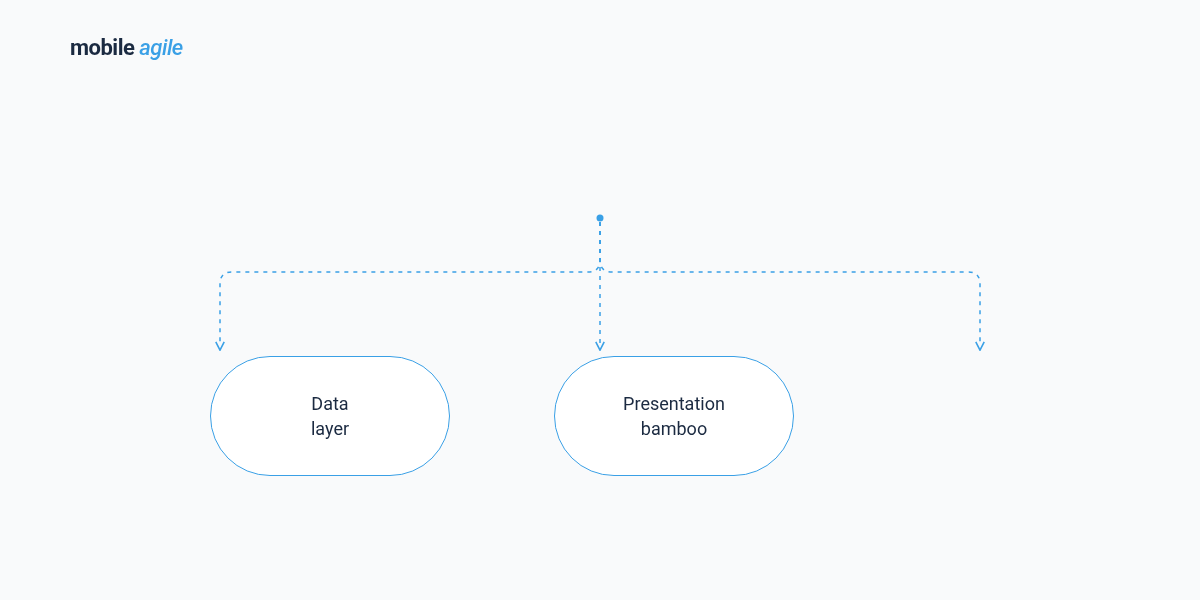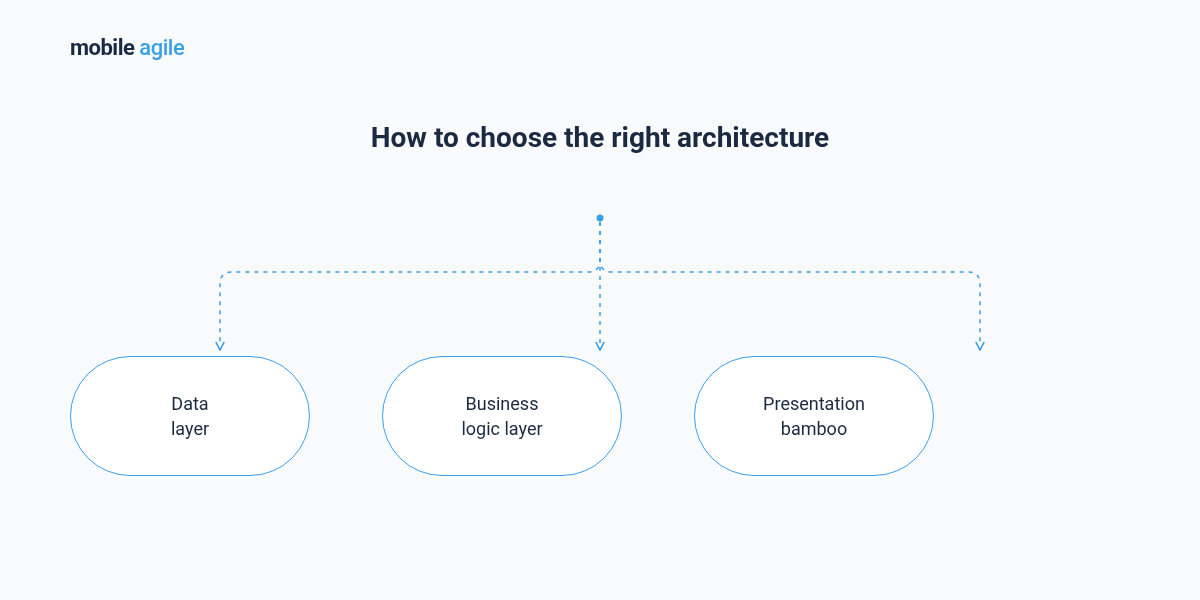"agile" .logo .w2 { font-style: none -> italic }
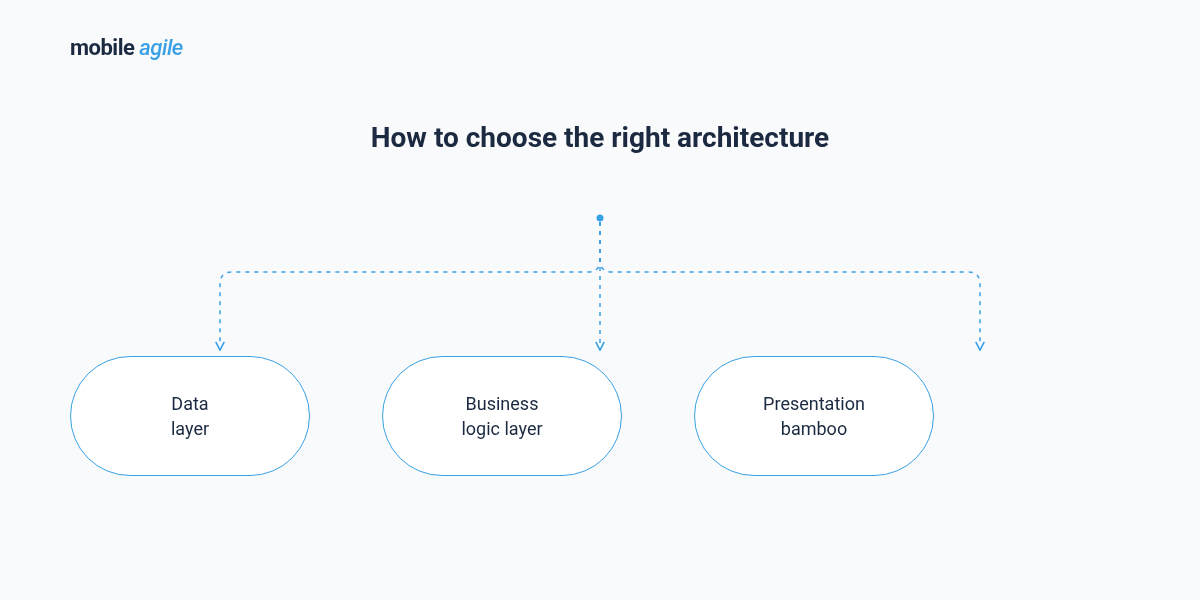"How to choose the right" span { html: <span>How to choose the right architecture</span> -> none }
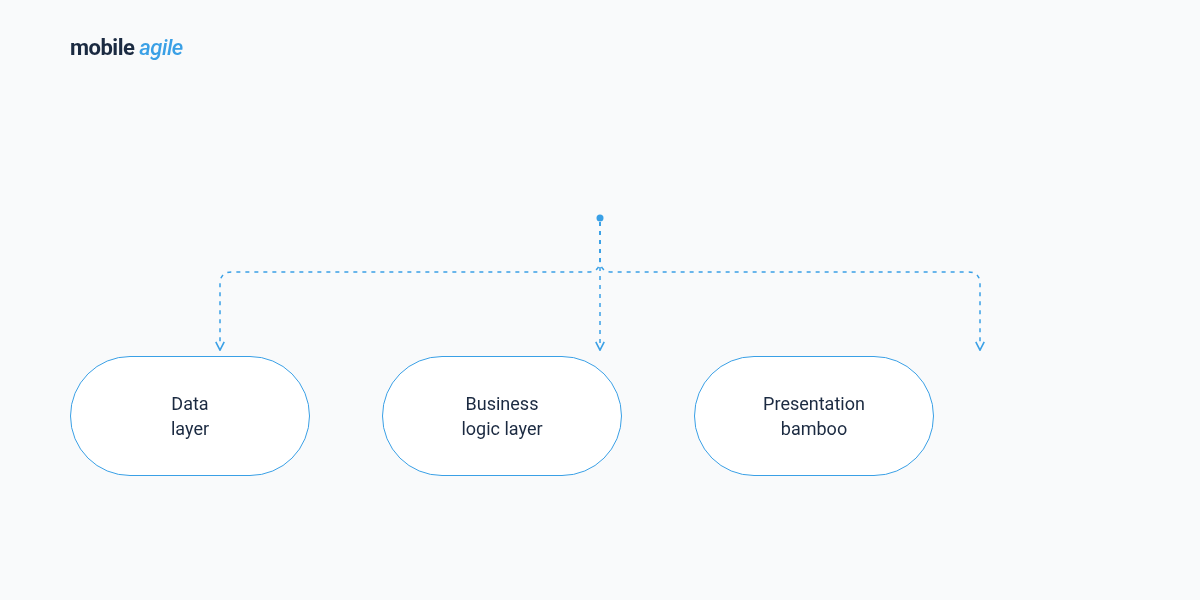"Data" .nodes { gap: 72px -> 104px }
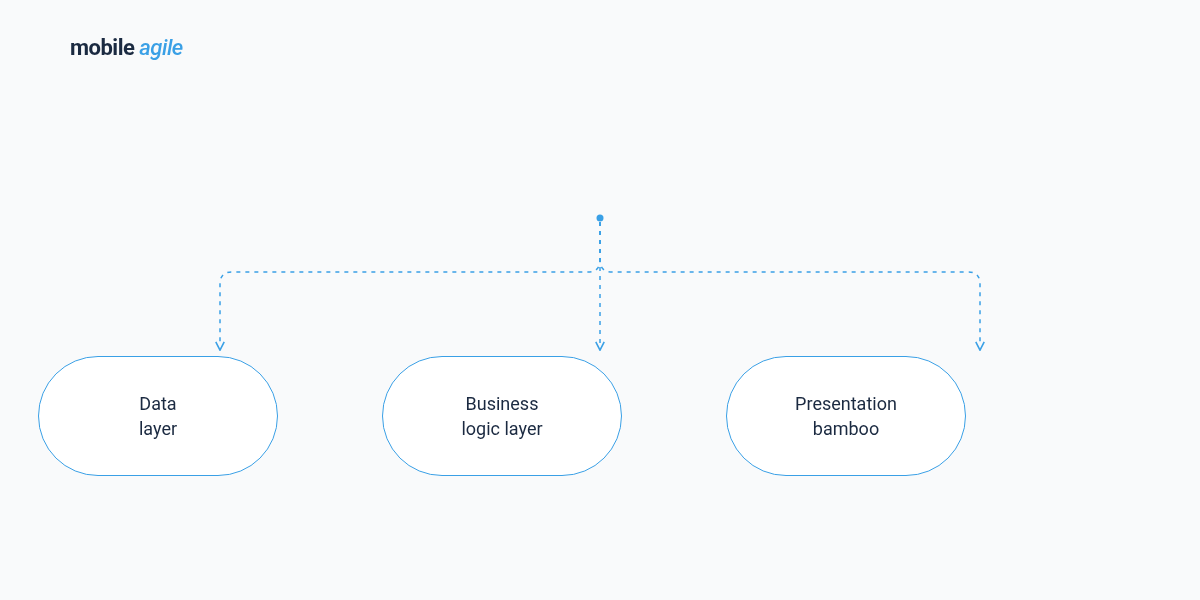"Business" div.node { html: <div>Business logic layer</div> -> none }
